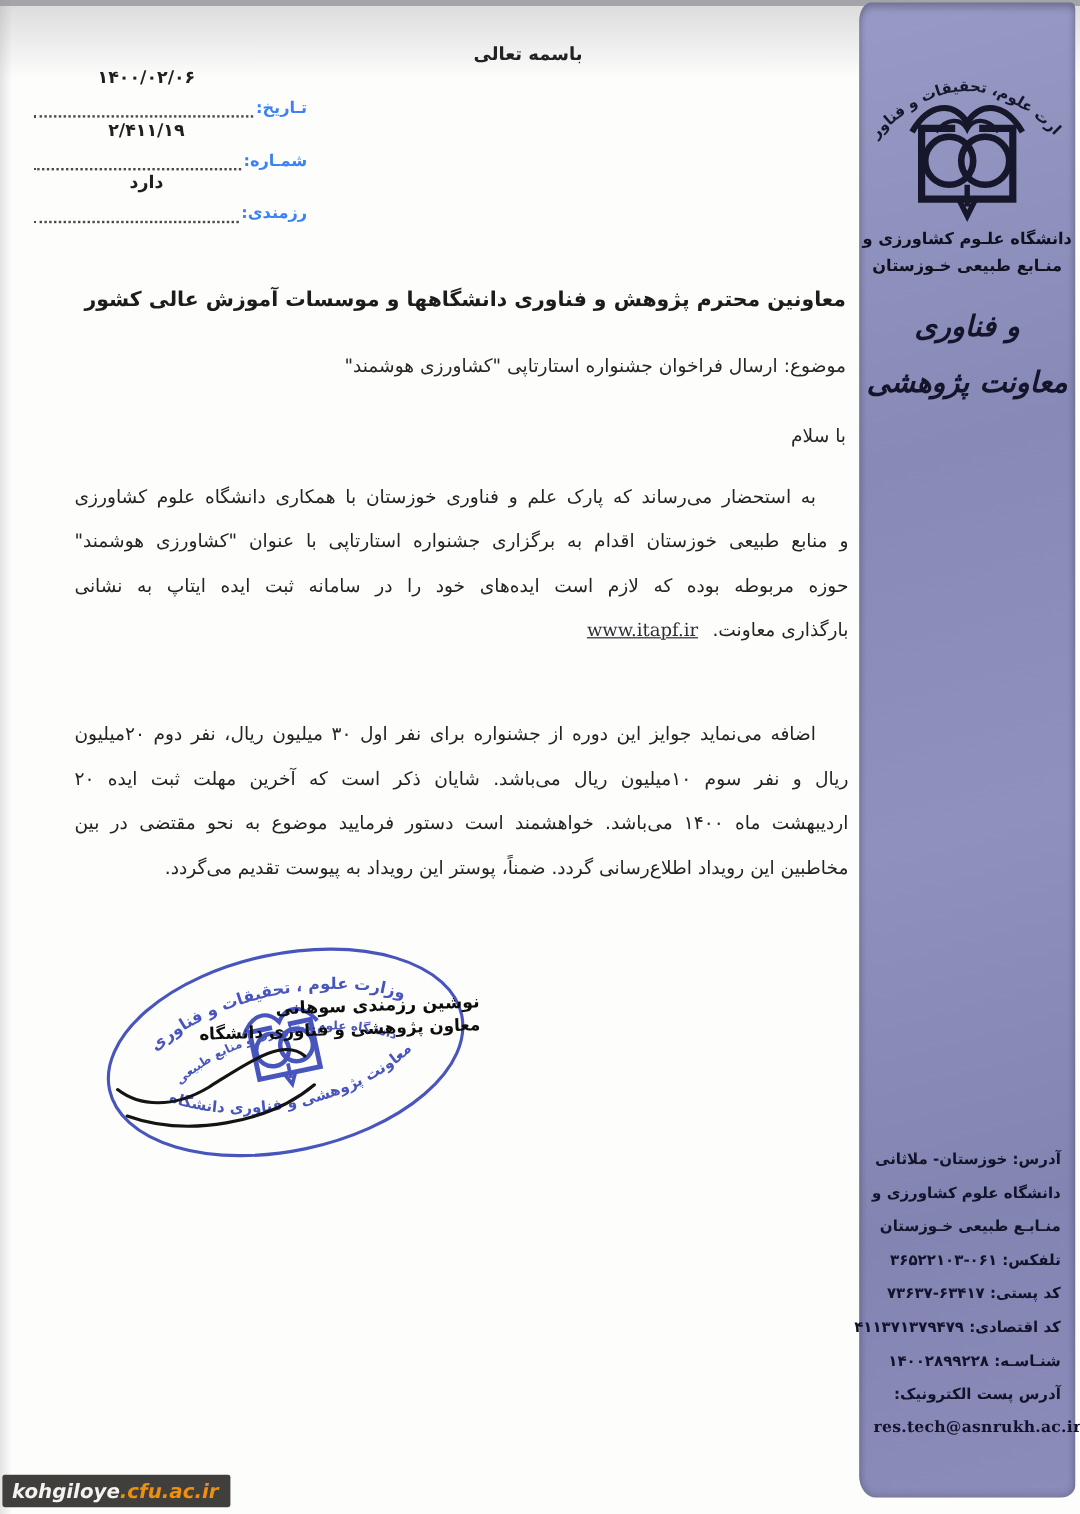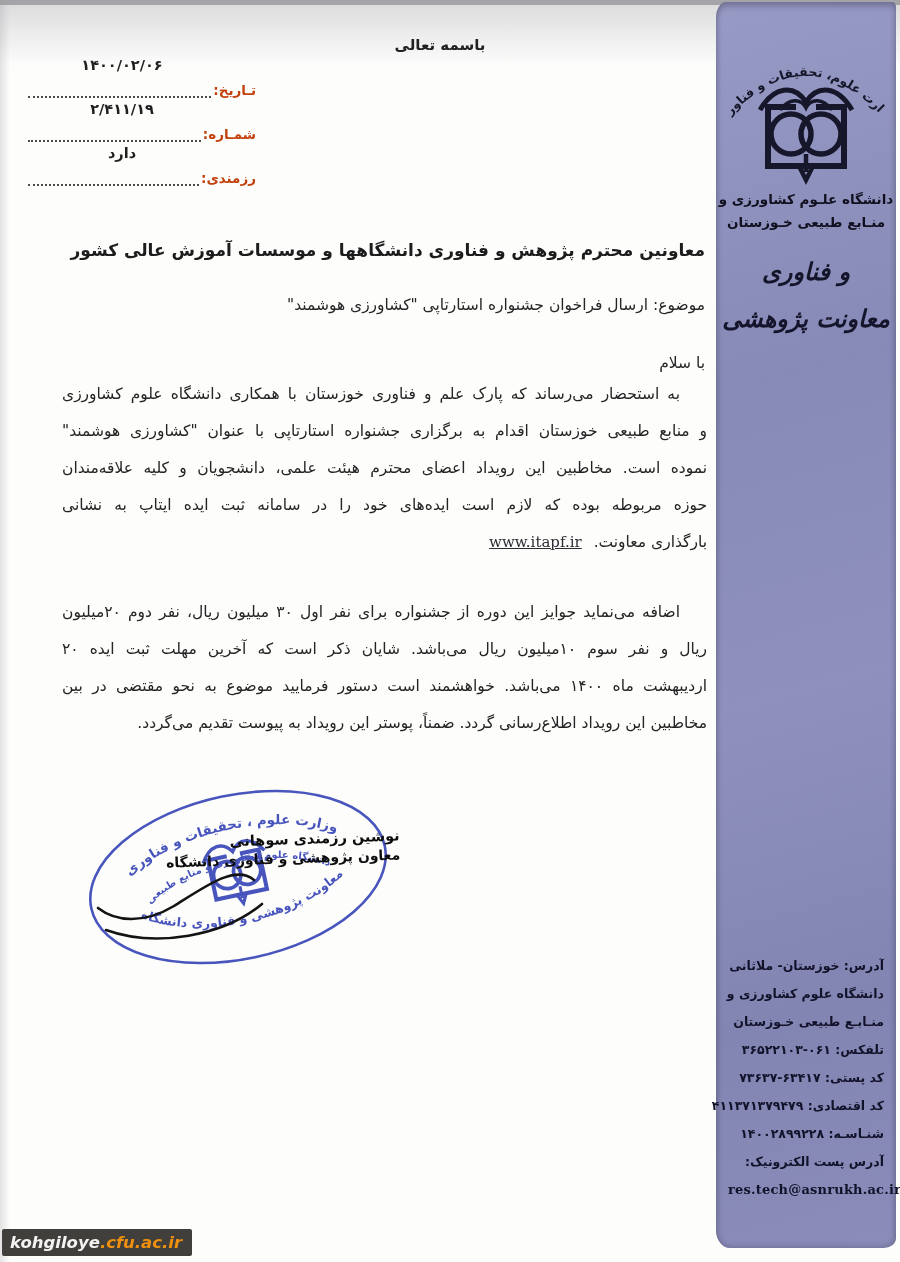"تـاریخ:" .meta-label { color: #c2410c -> #3b82f6 }
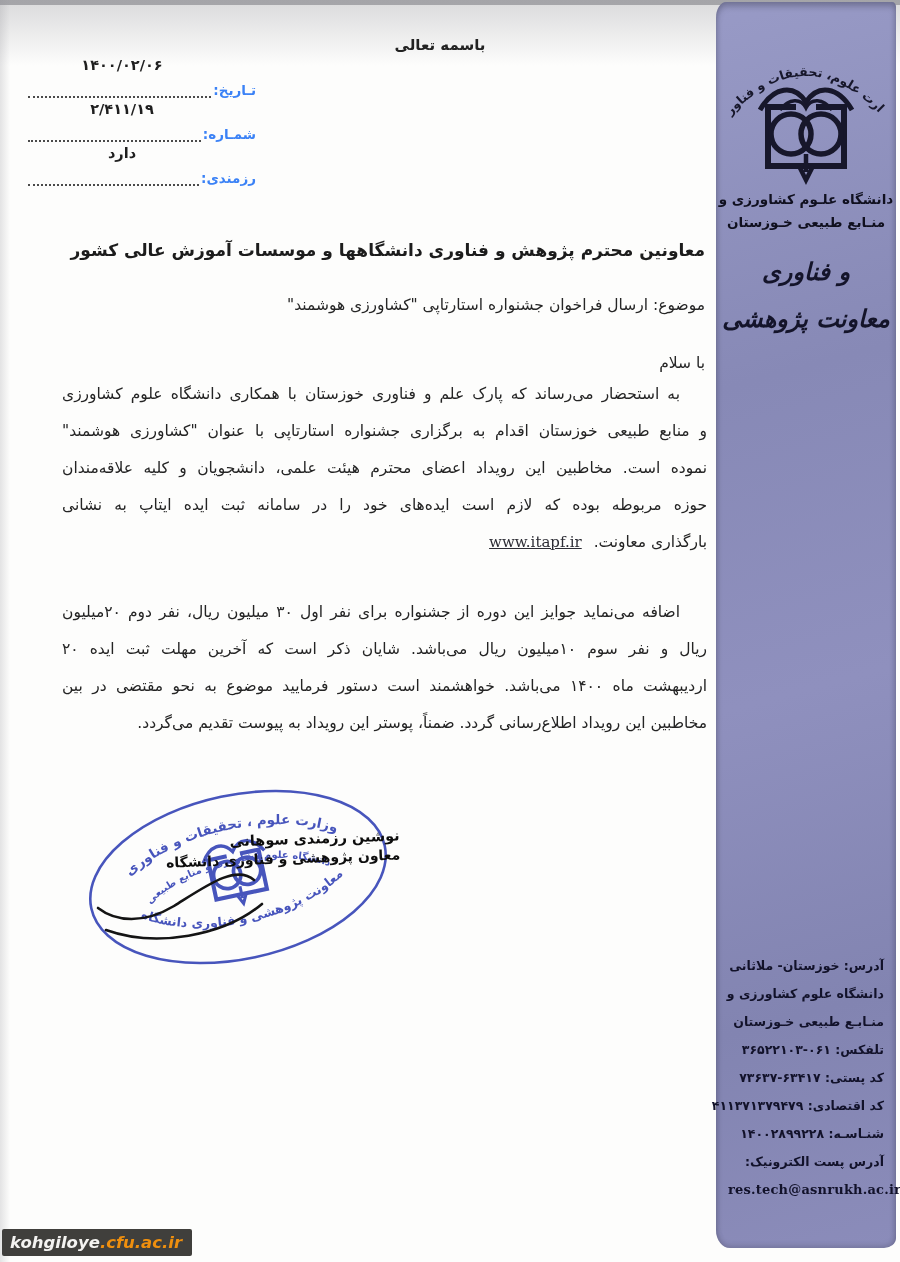"به استحضار می‌رساند که پارک" .para1 { top: 376px -> 396px }
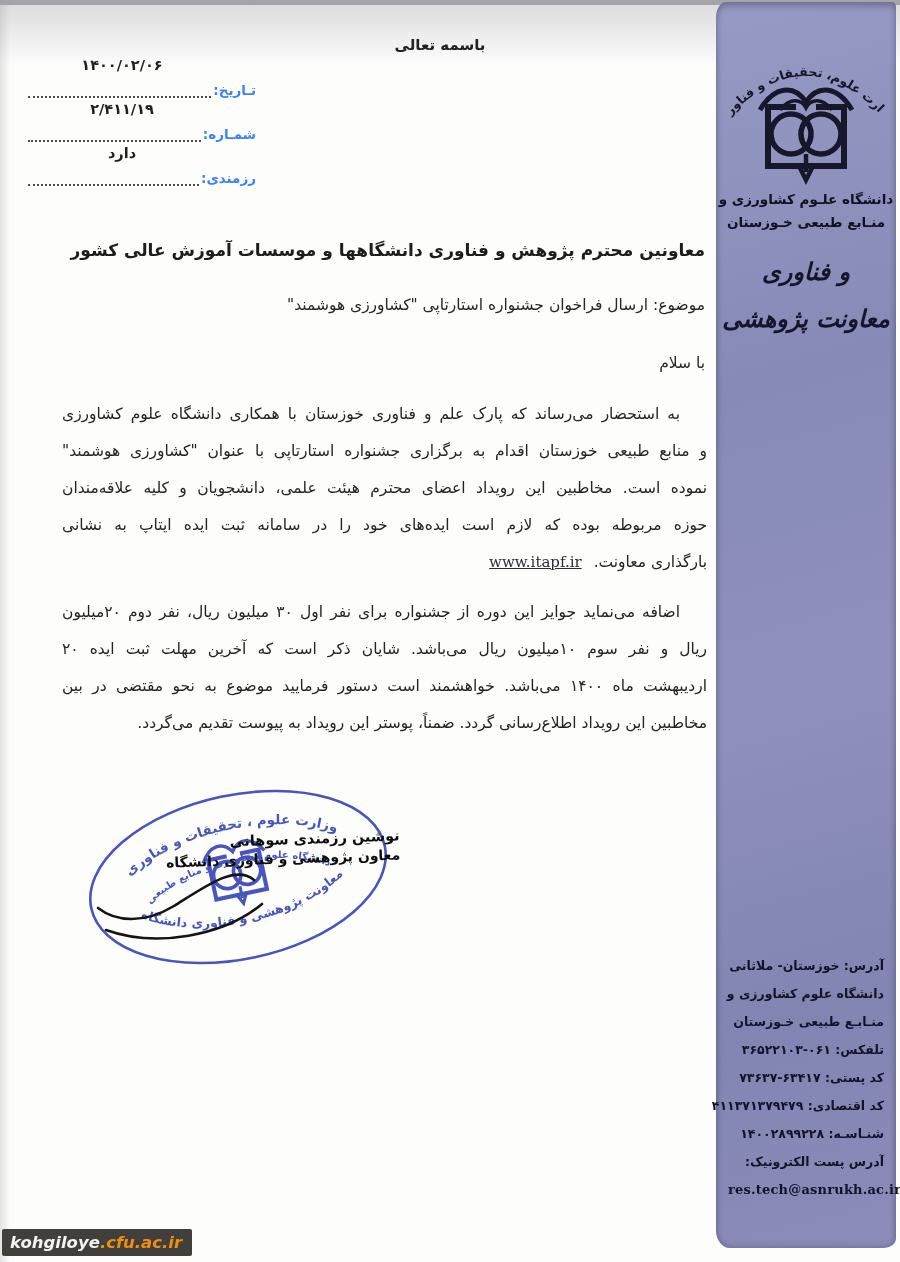"نموده است. مخاطبین این رویداد" div.pline { html: <div>نموده است. مخاطبین این رویداد اعضای محترم هیئت علمی، دانشجویان و کلیه علاقه‌مندان</div> -> none }
